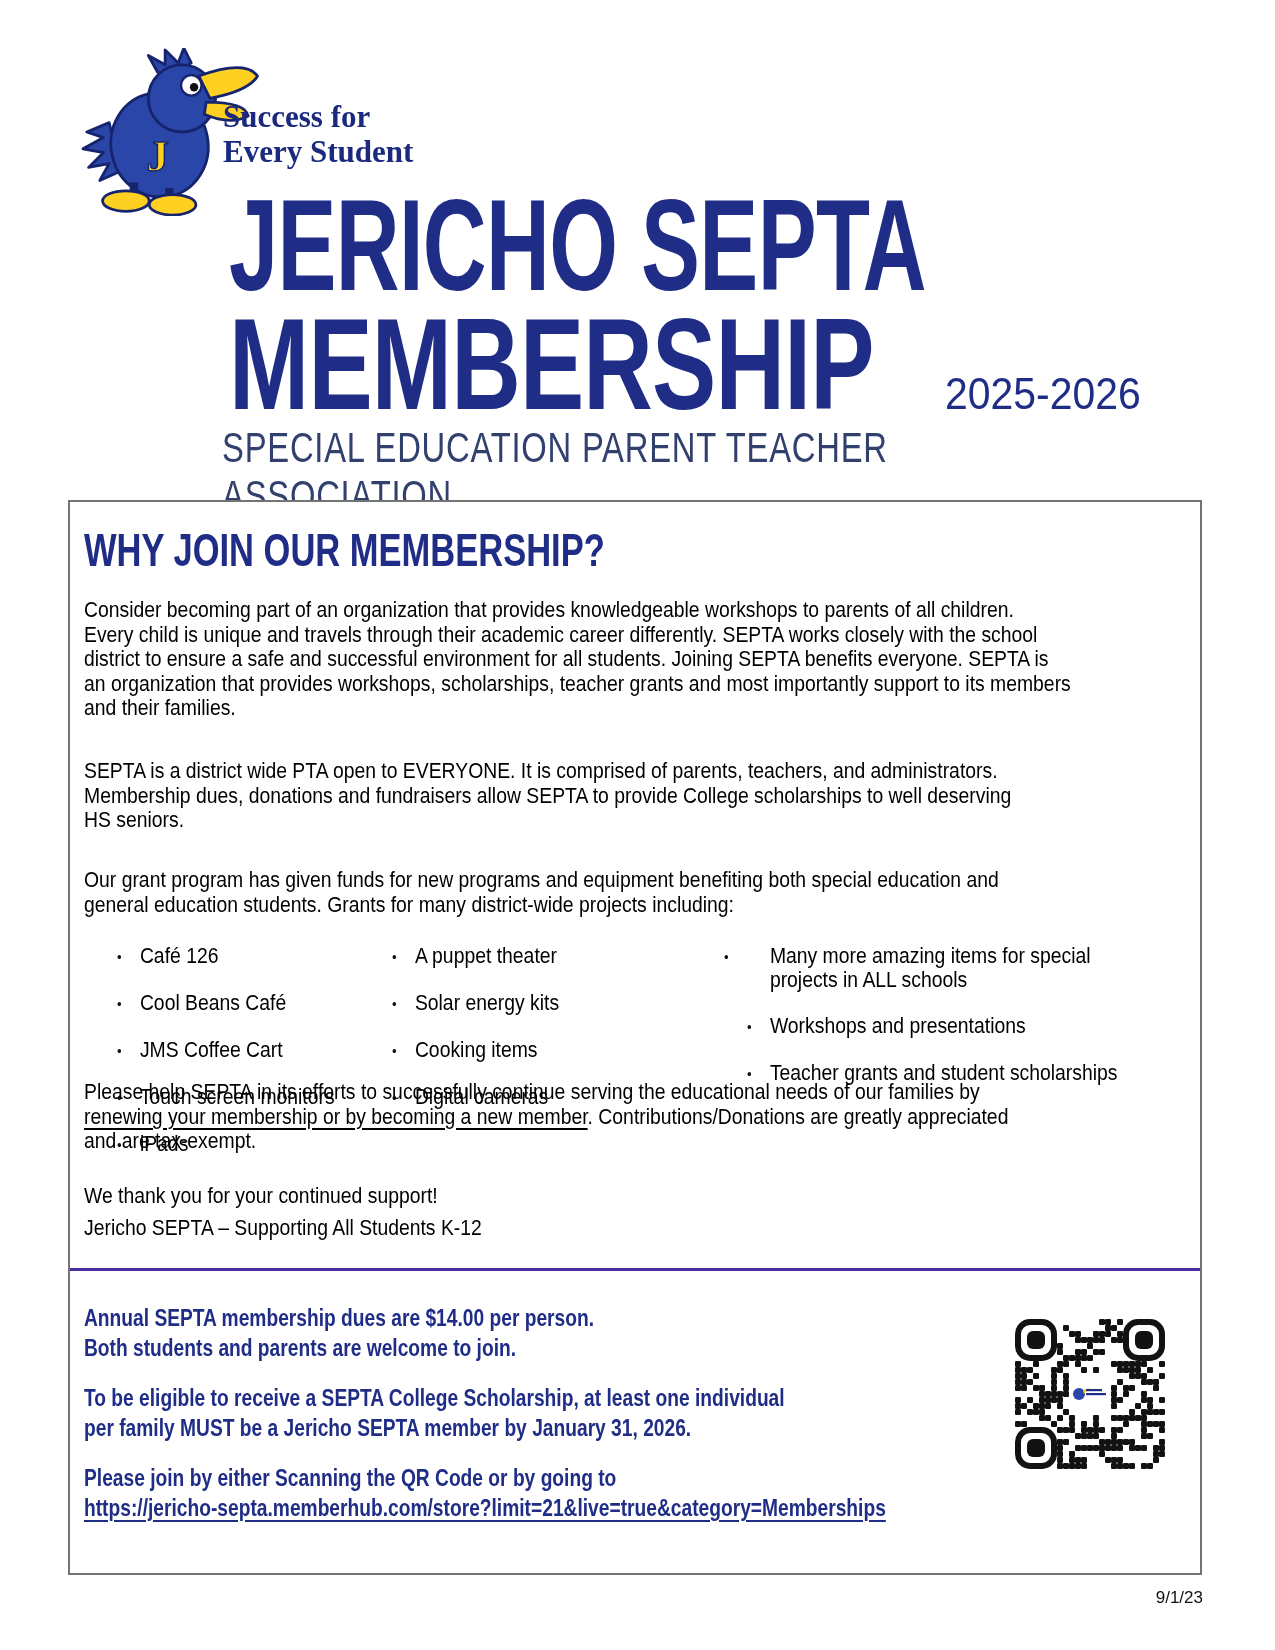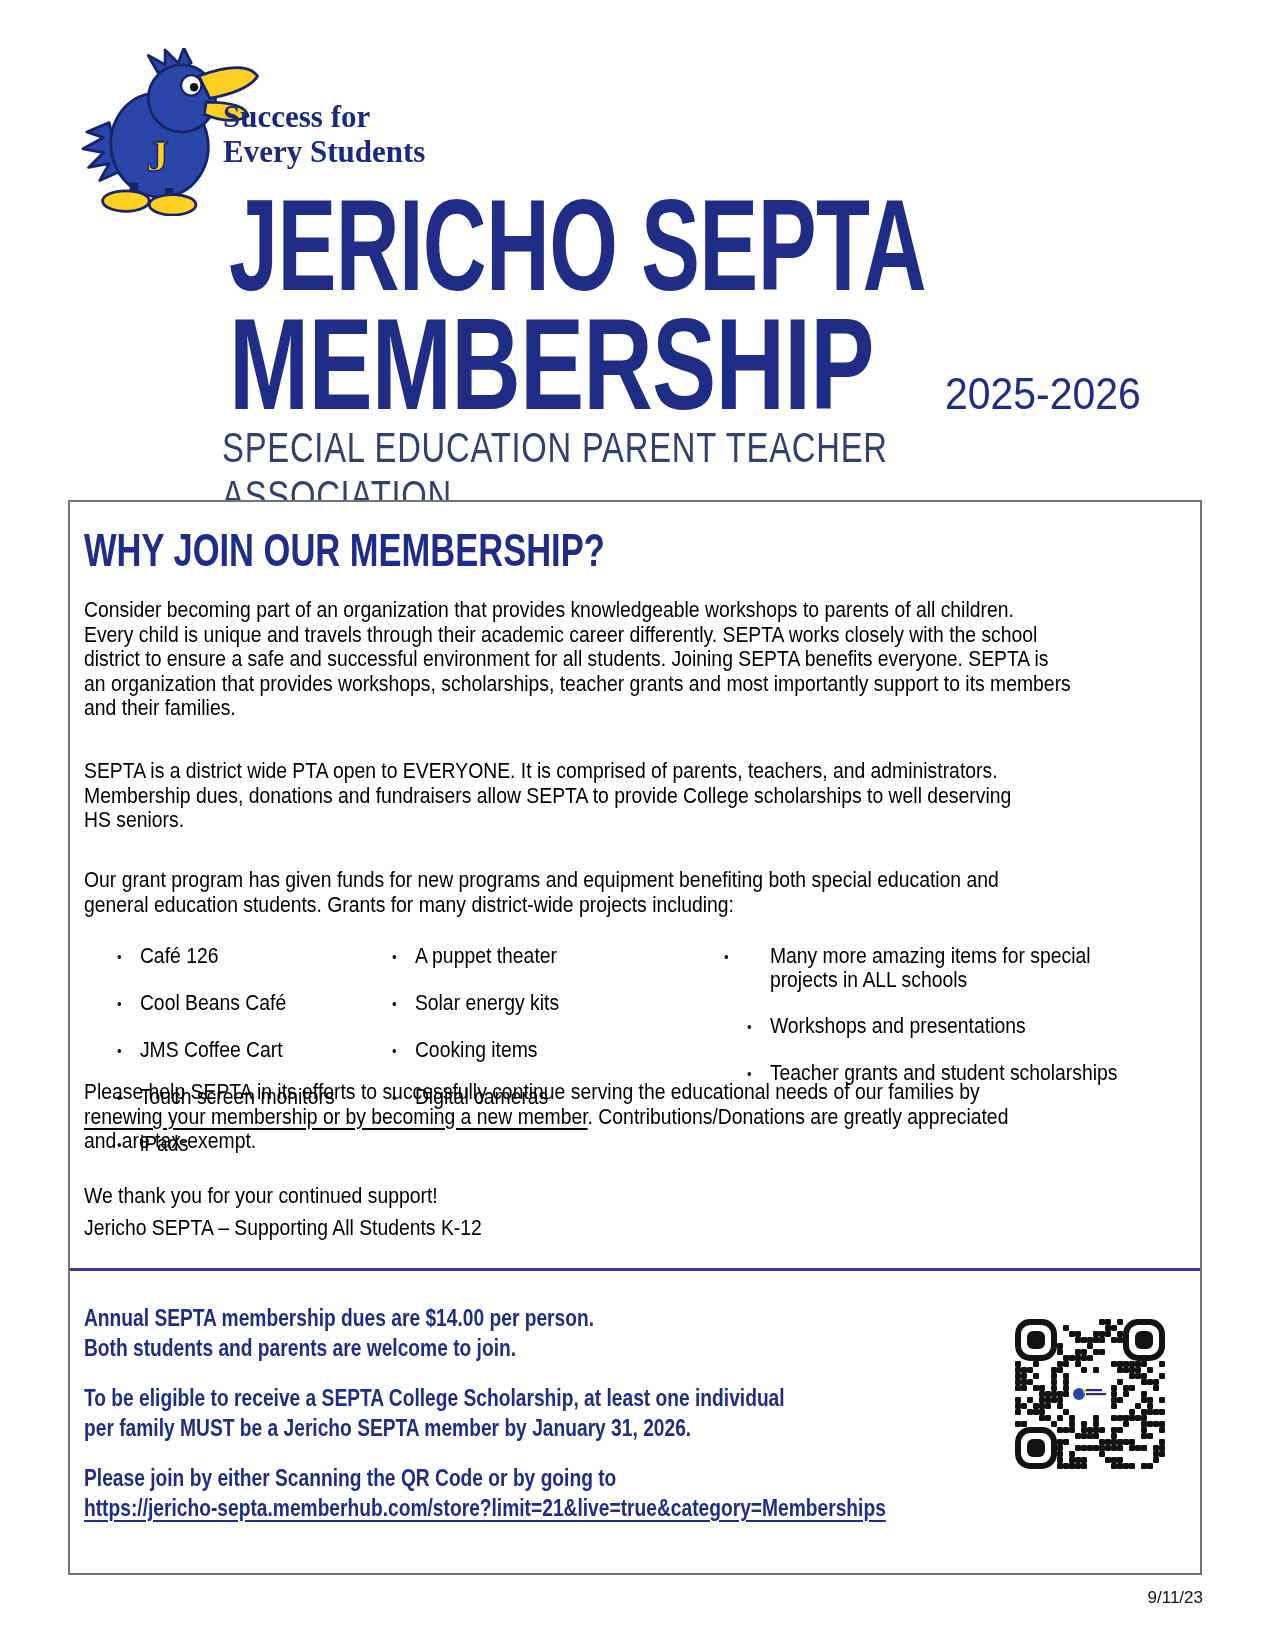"Success for" div.abs { text: Students -> Student }
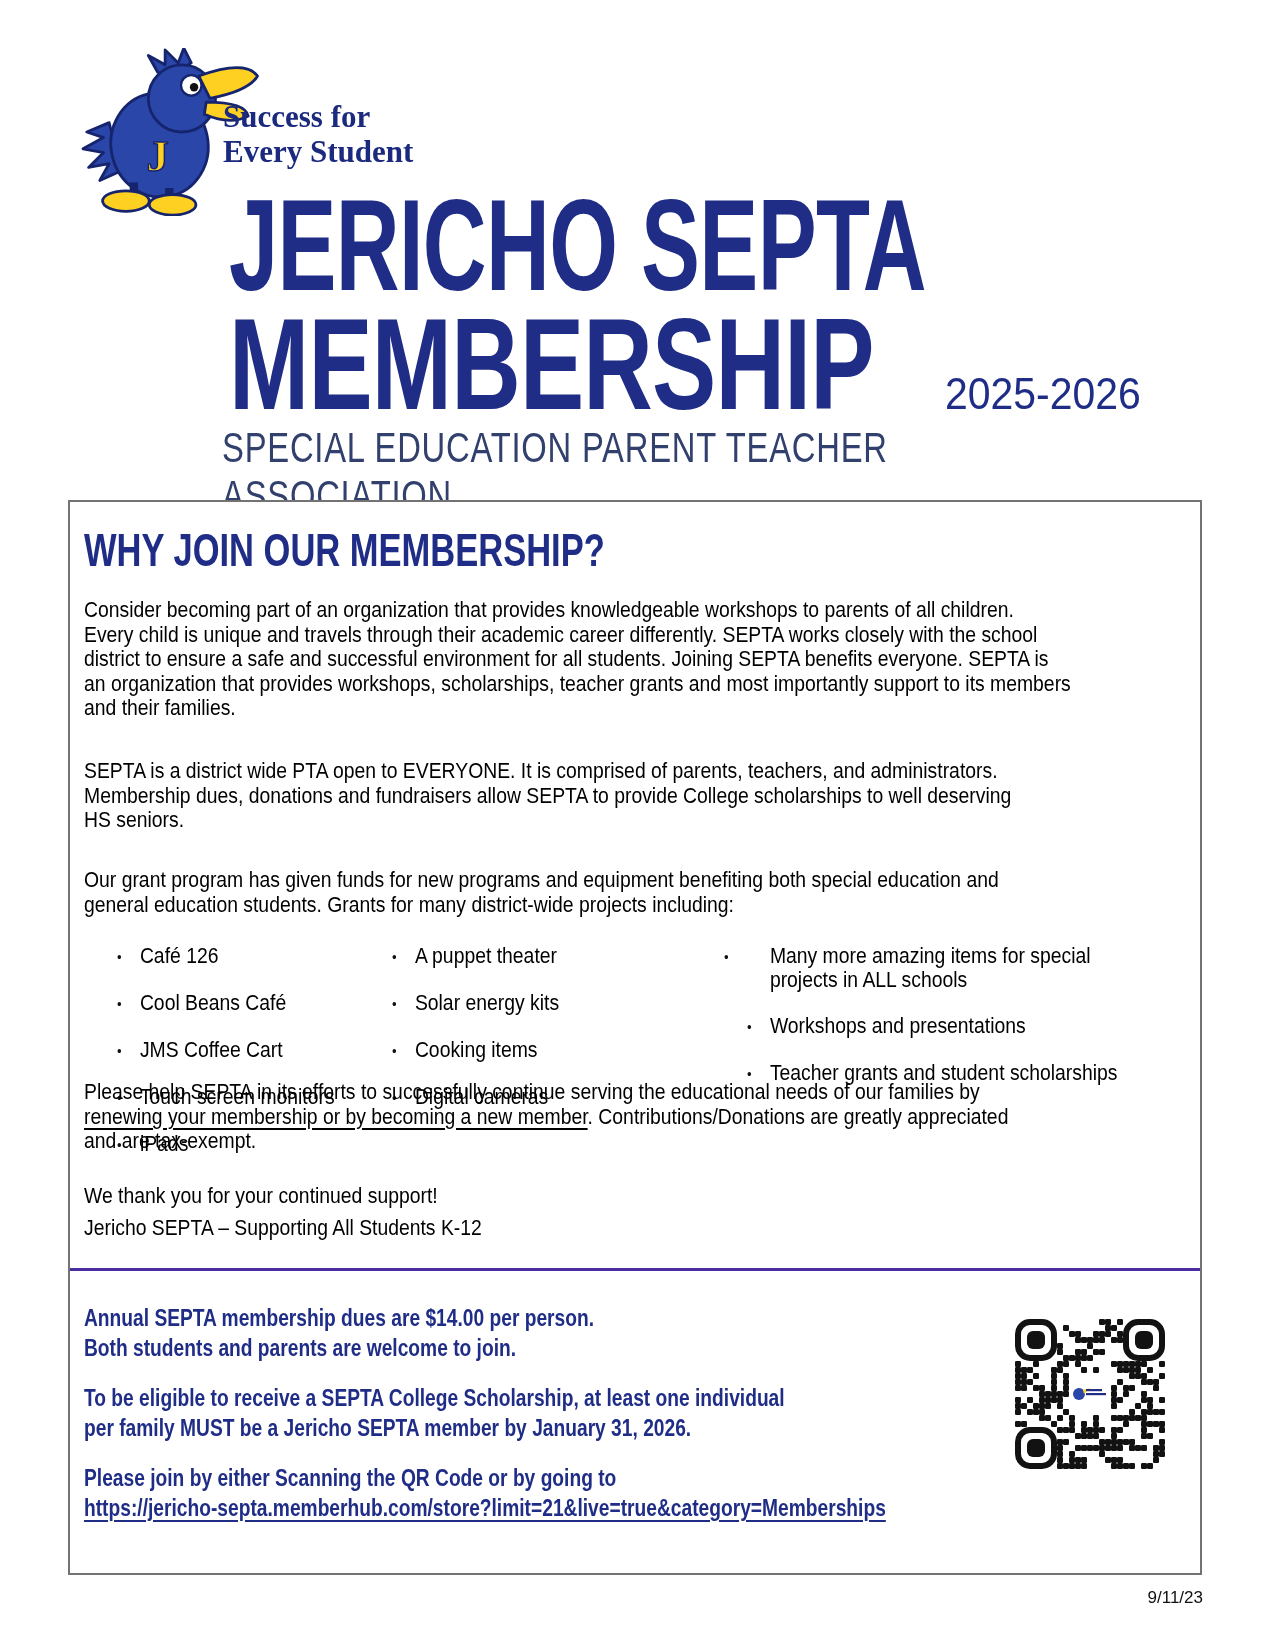"9/11/23" div.abs { text: 9/11/23 -> 9/1/23 }
